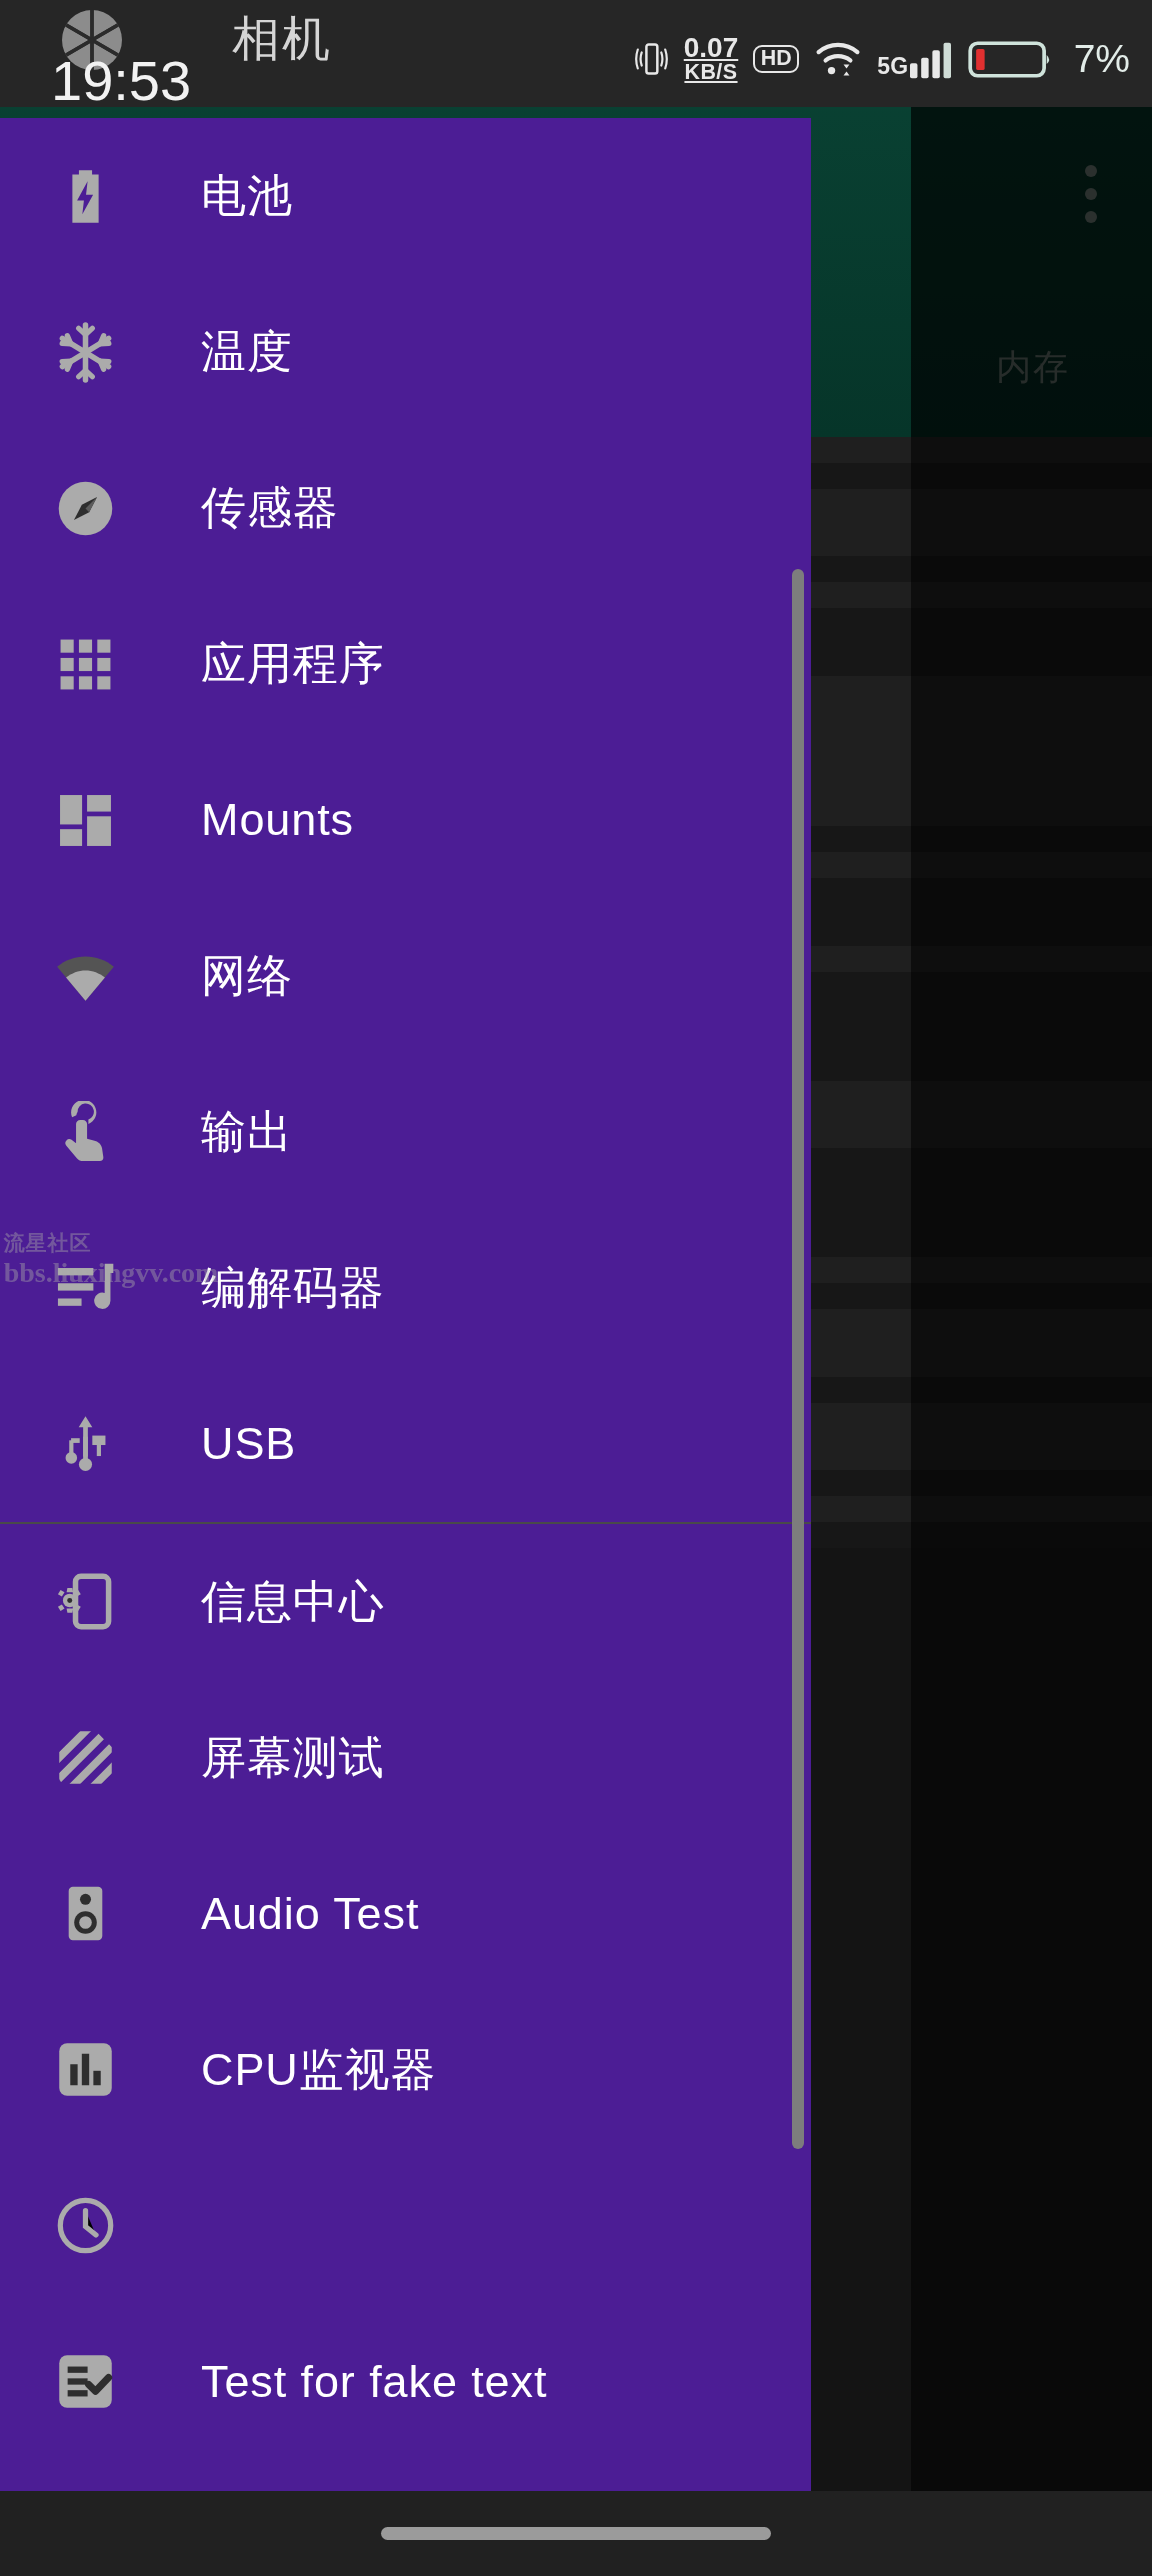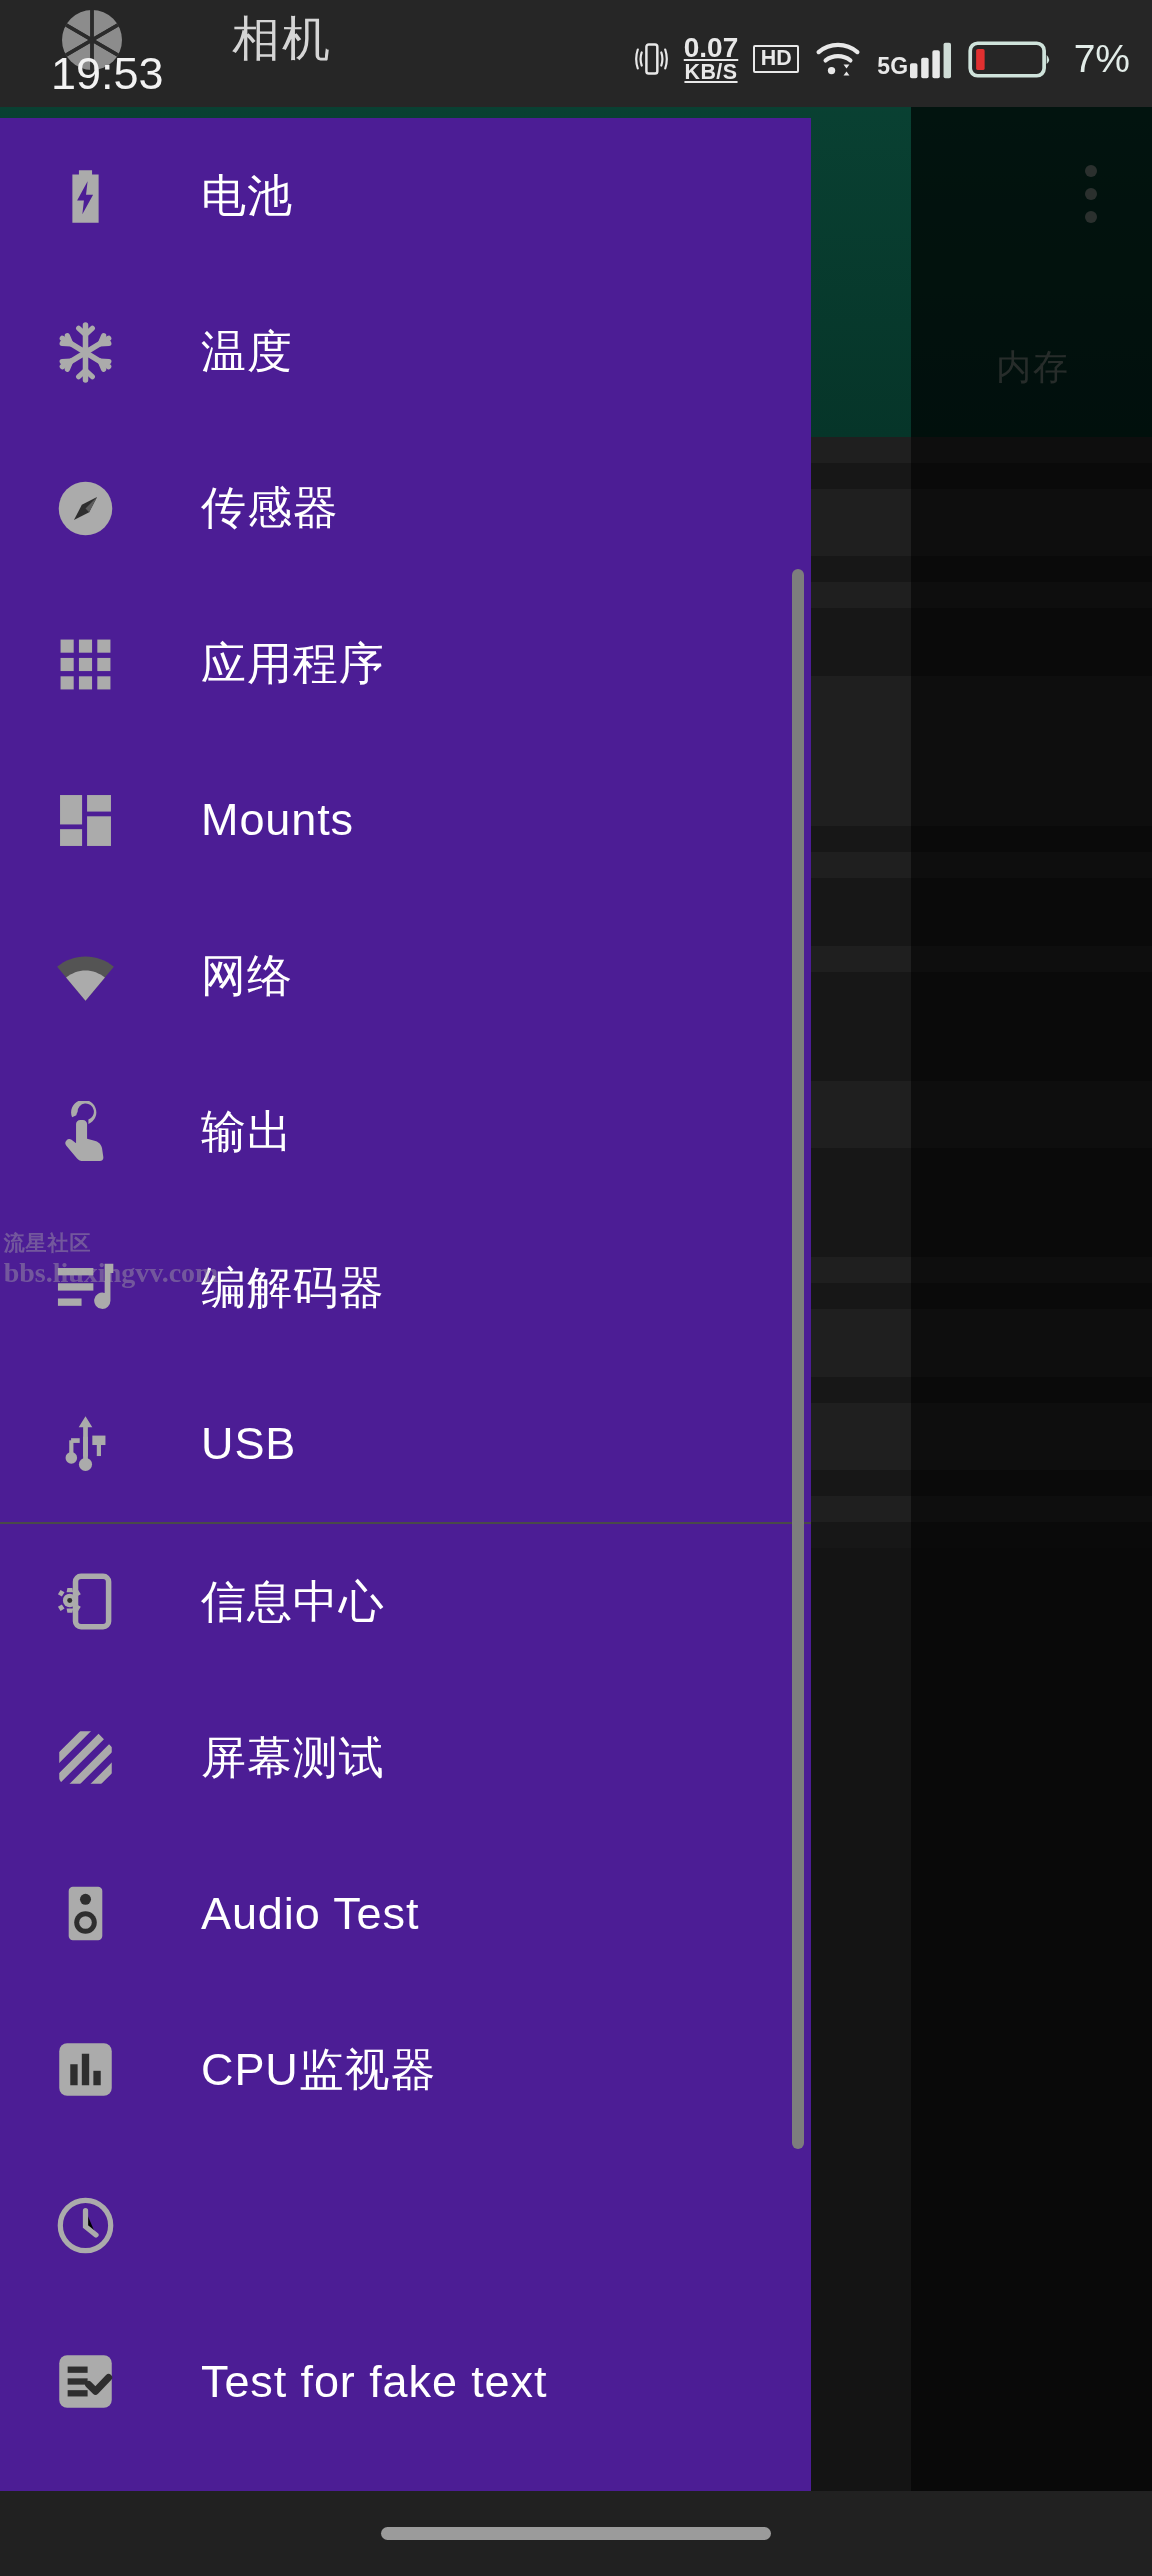"19:53" .sb-clock { font-size: 45px -> 56px }
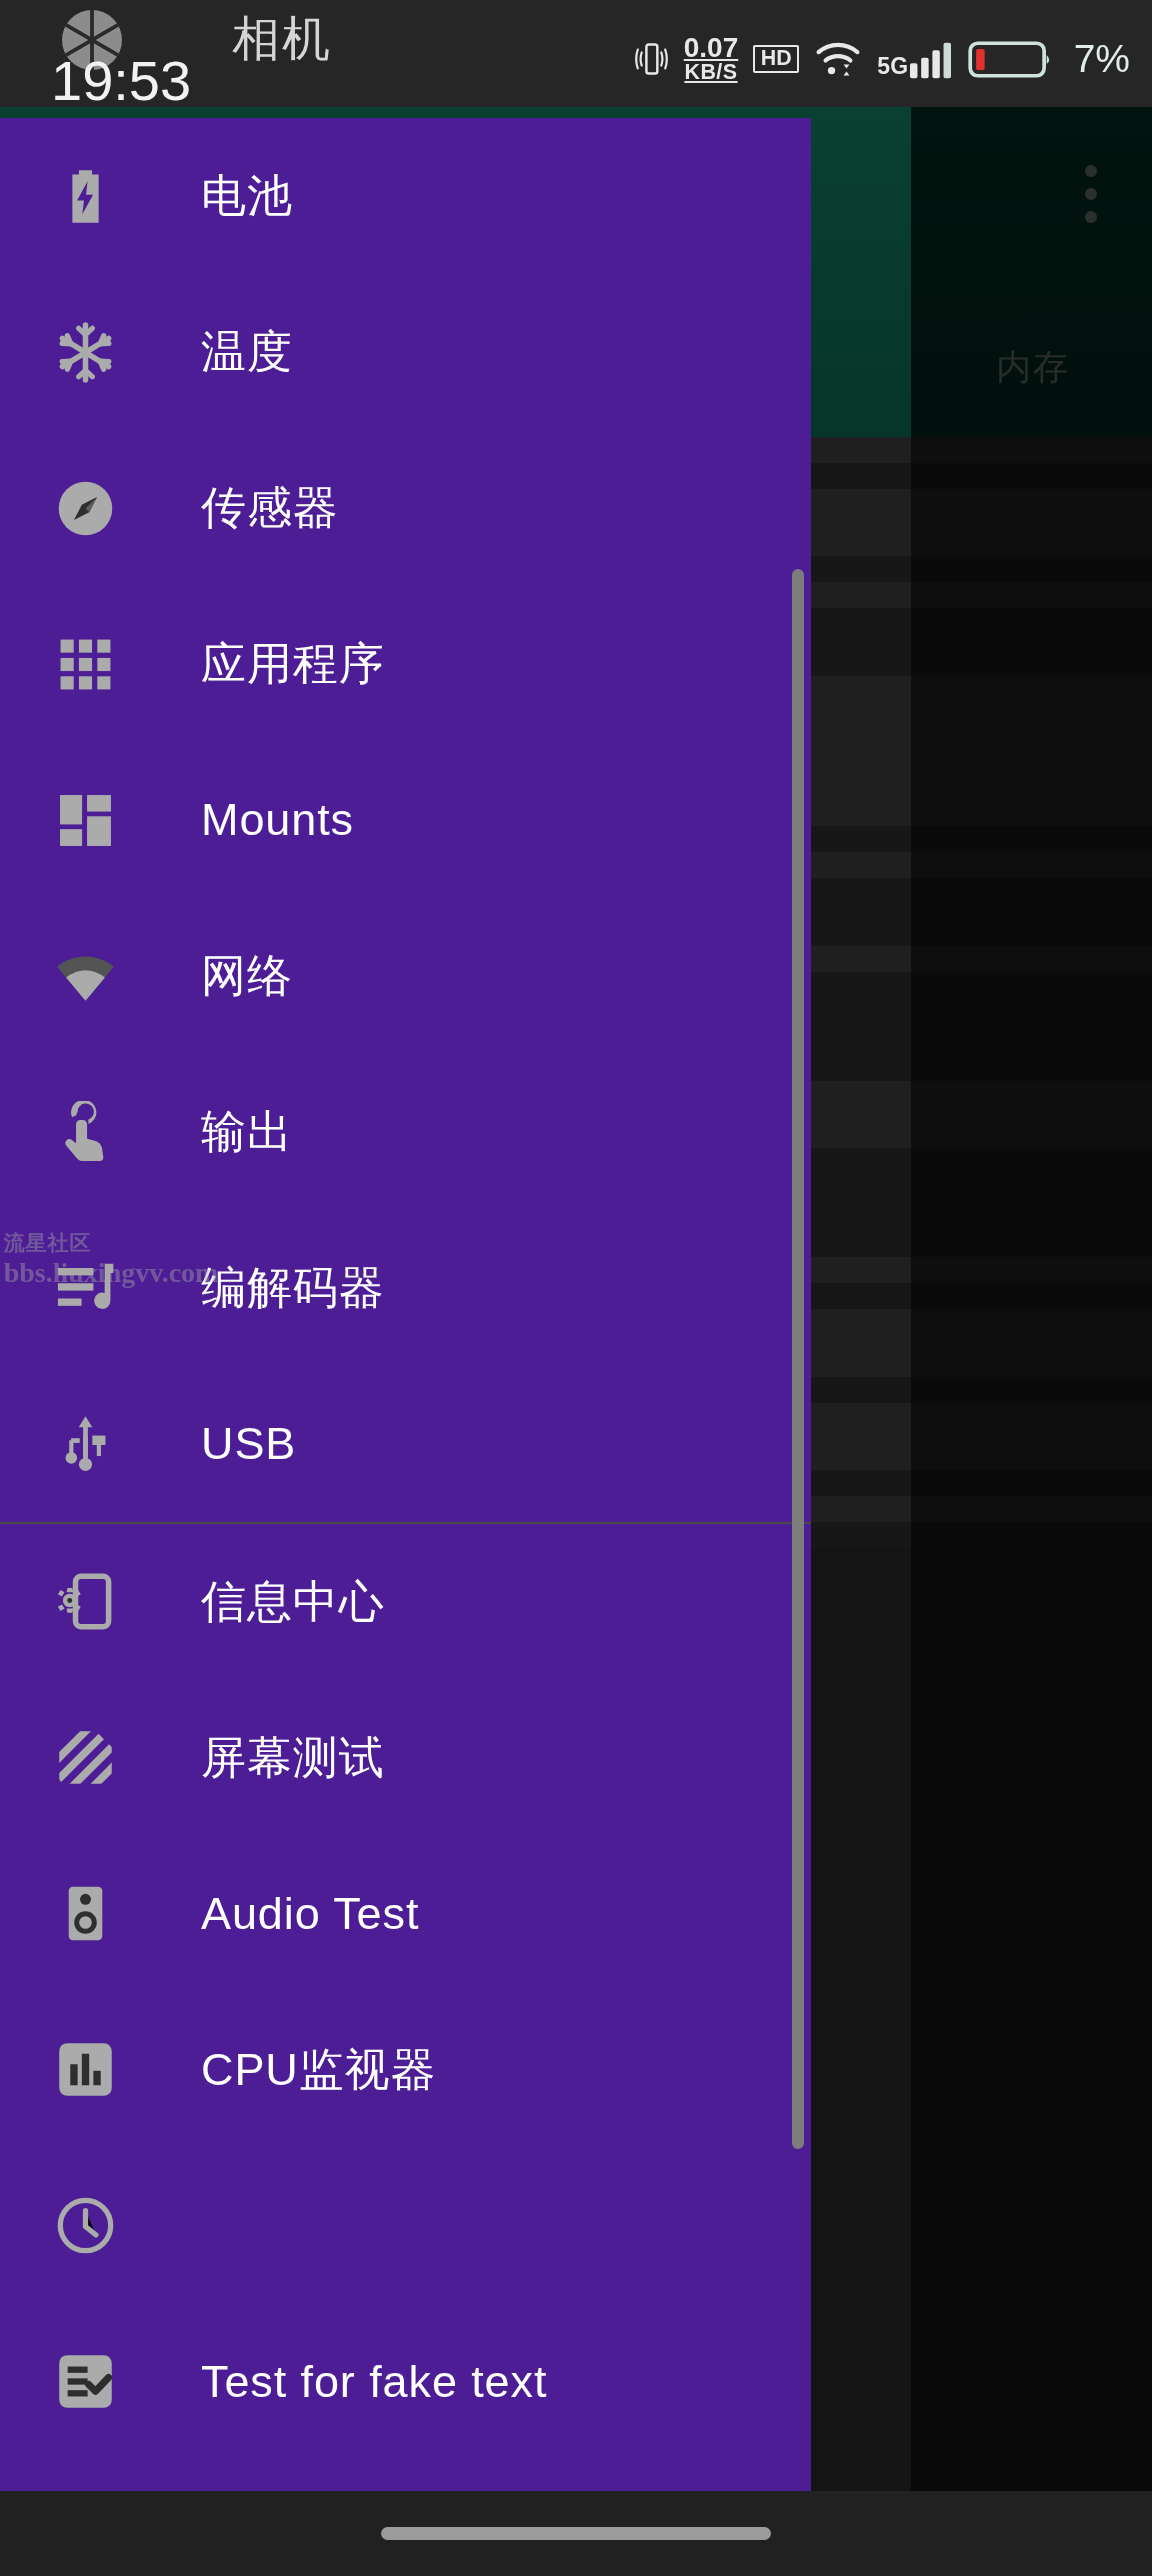"HD" .sb-hd { border-radius: 2px -> 9px }
